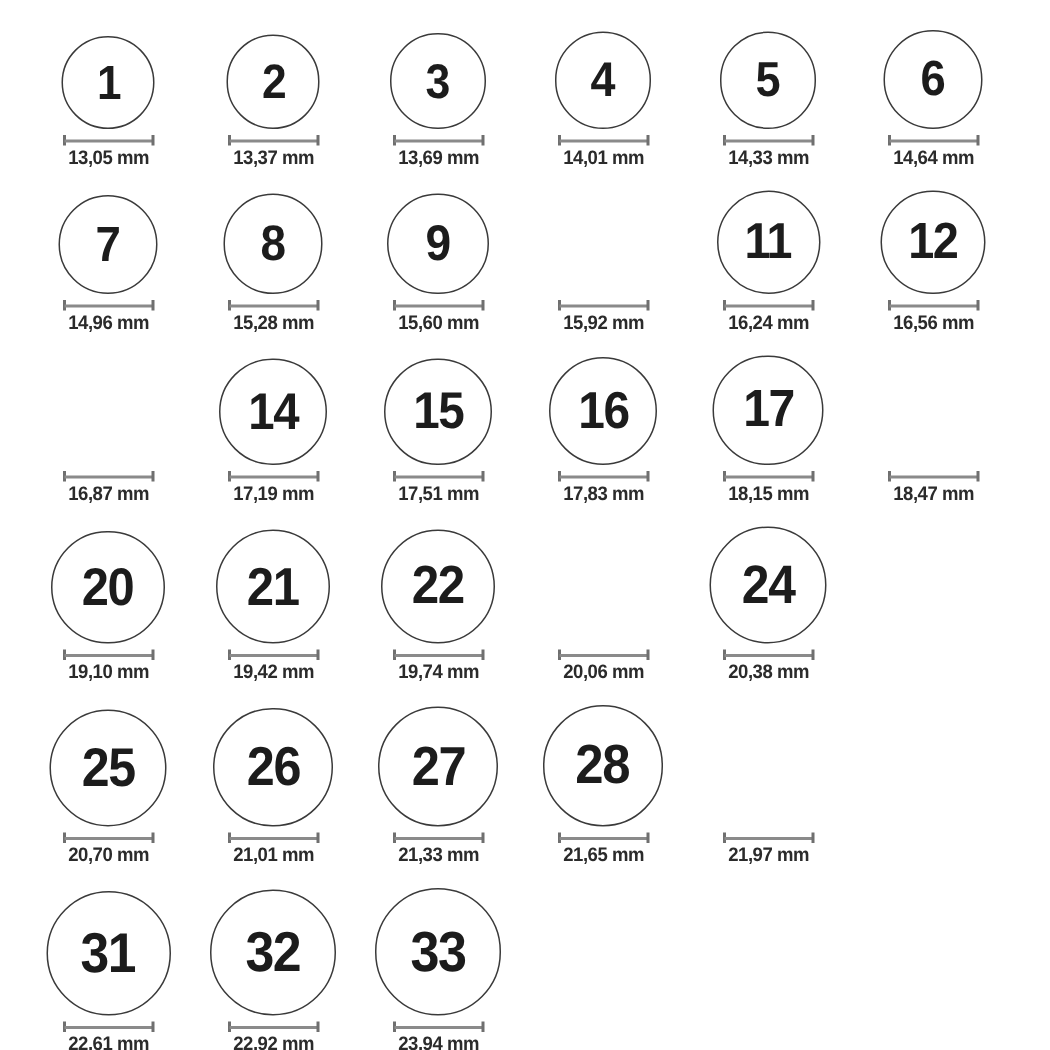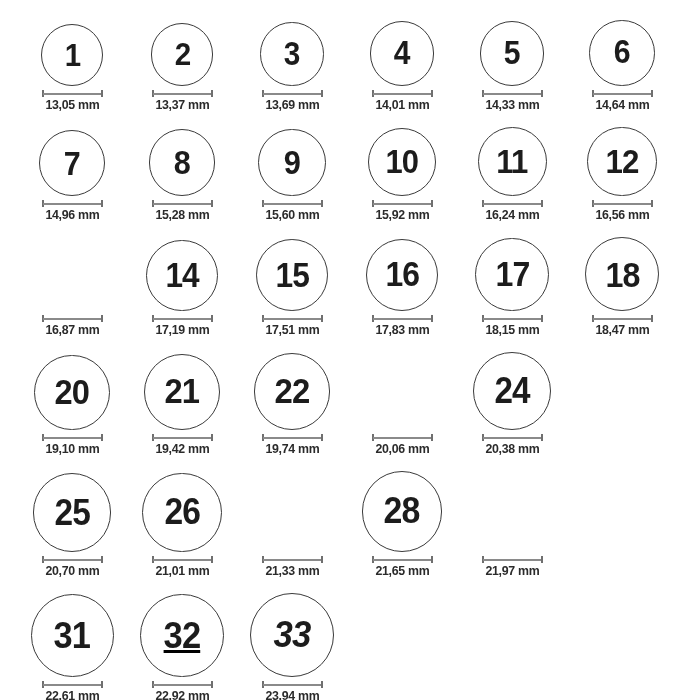"10" div.circle { html: <div> <span>10</span> </div> -> none }
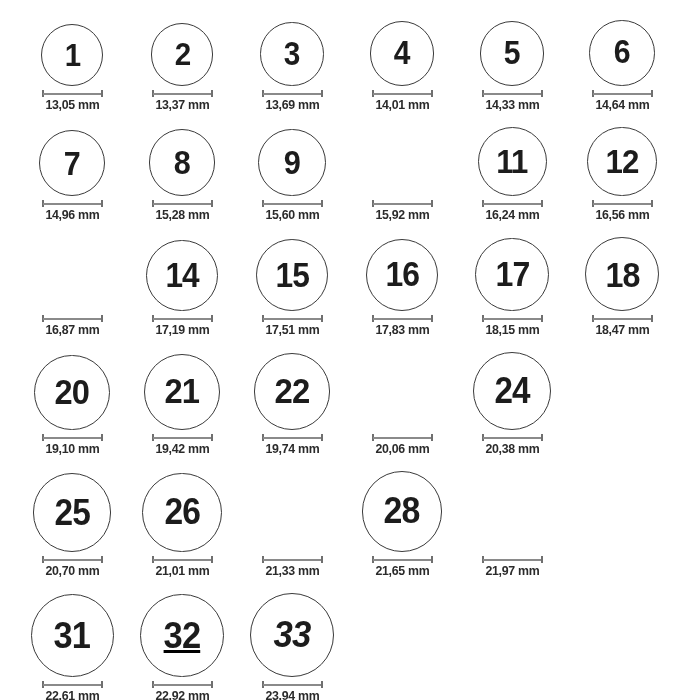"18" div.circle { html: <div> <span>18</span> </div> -> none }
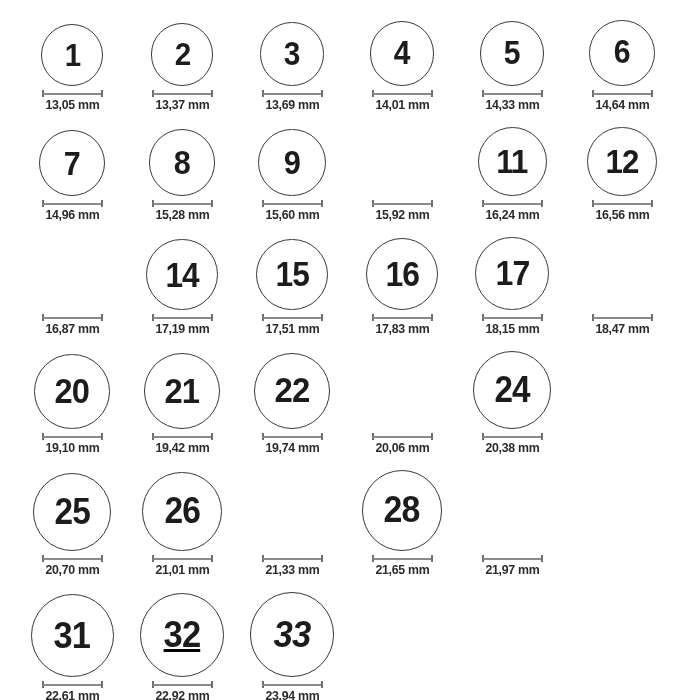"27" div.circle { html: none -> <div> <span>27</span> </div> }
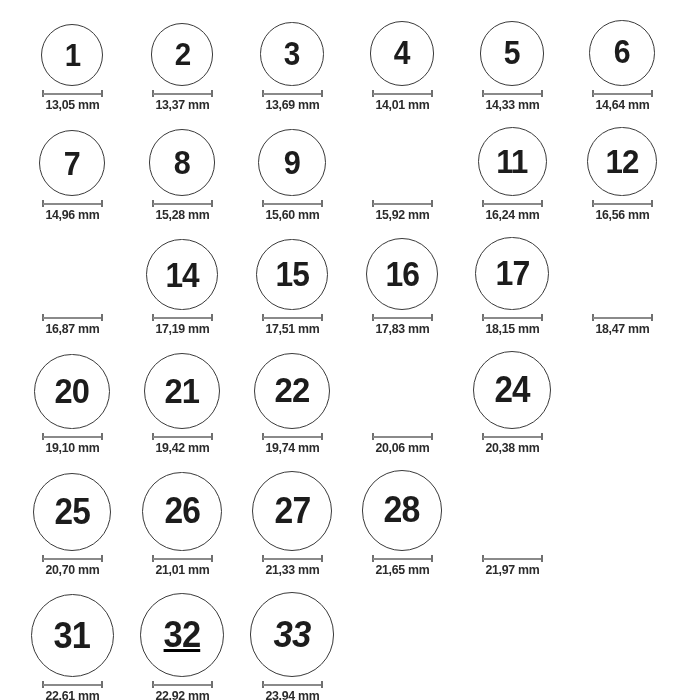"32" div.circle { text-decoration: underline -> none }
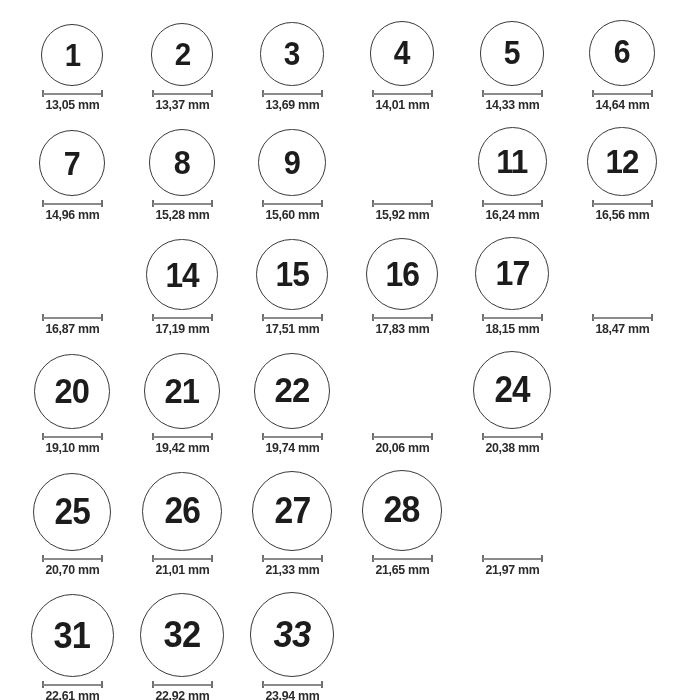"33" div.circle { font-style: italic -> none }
